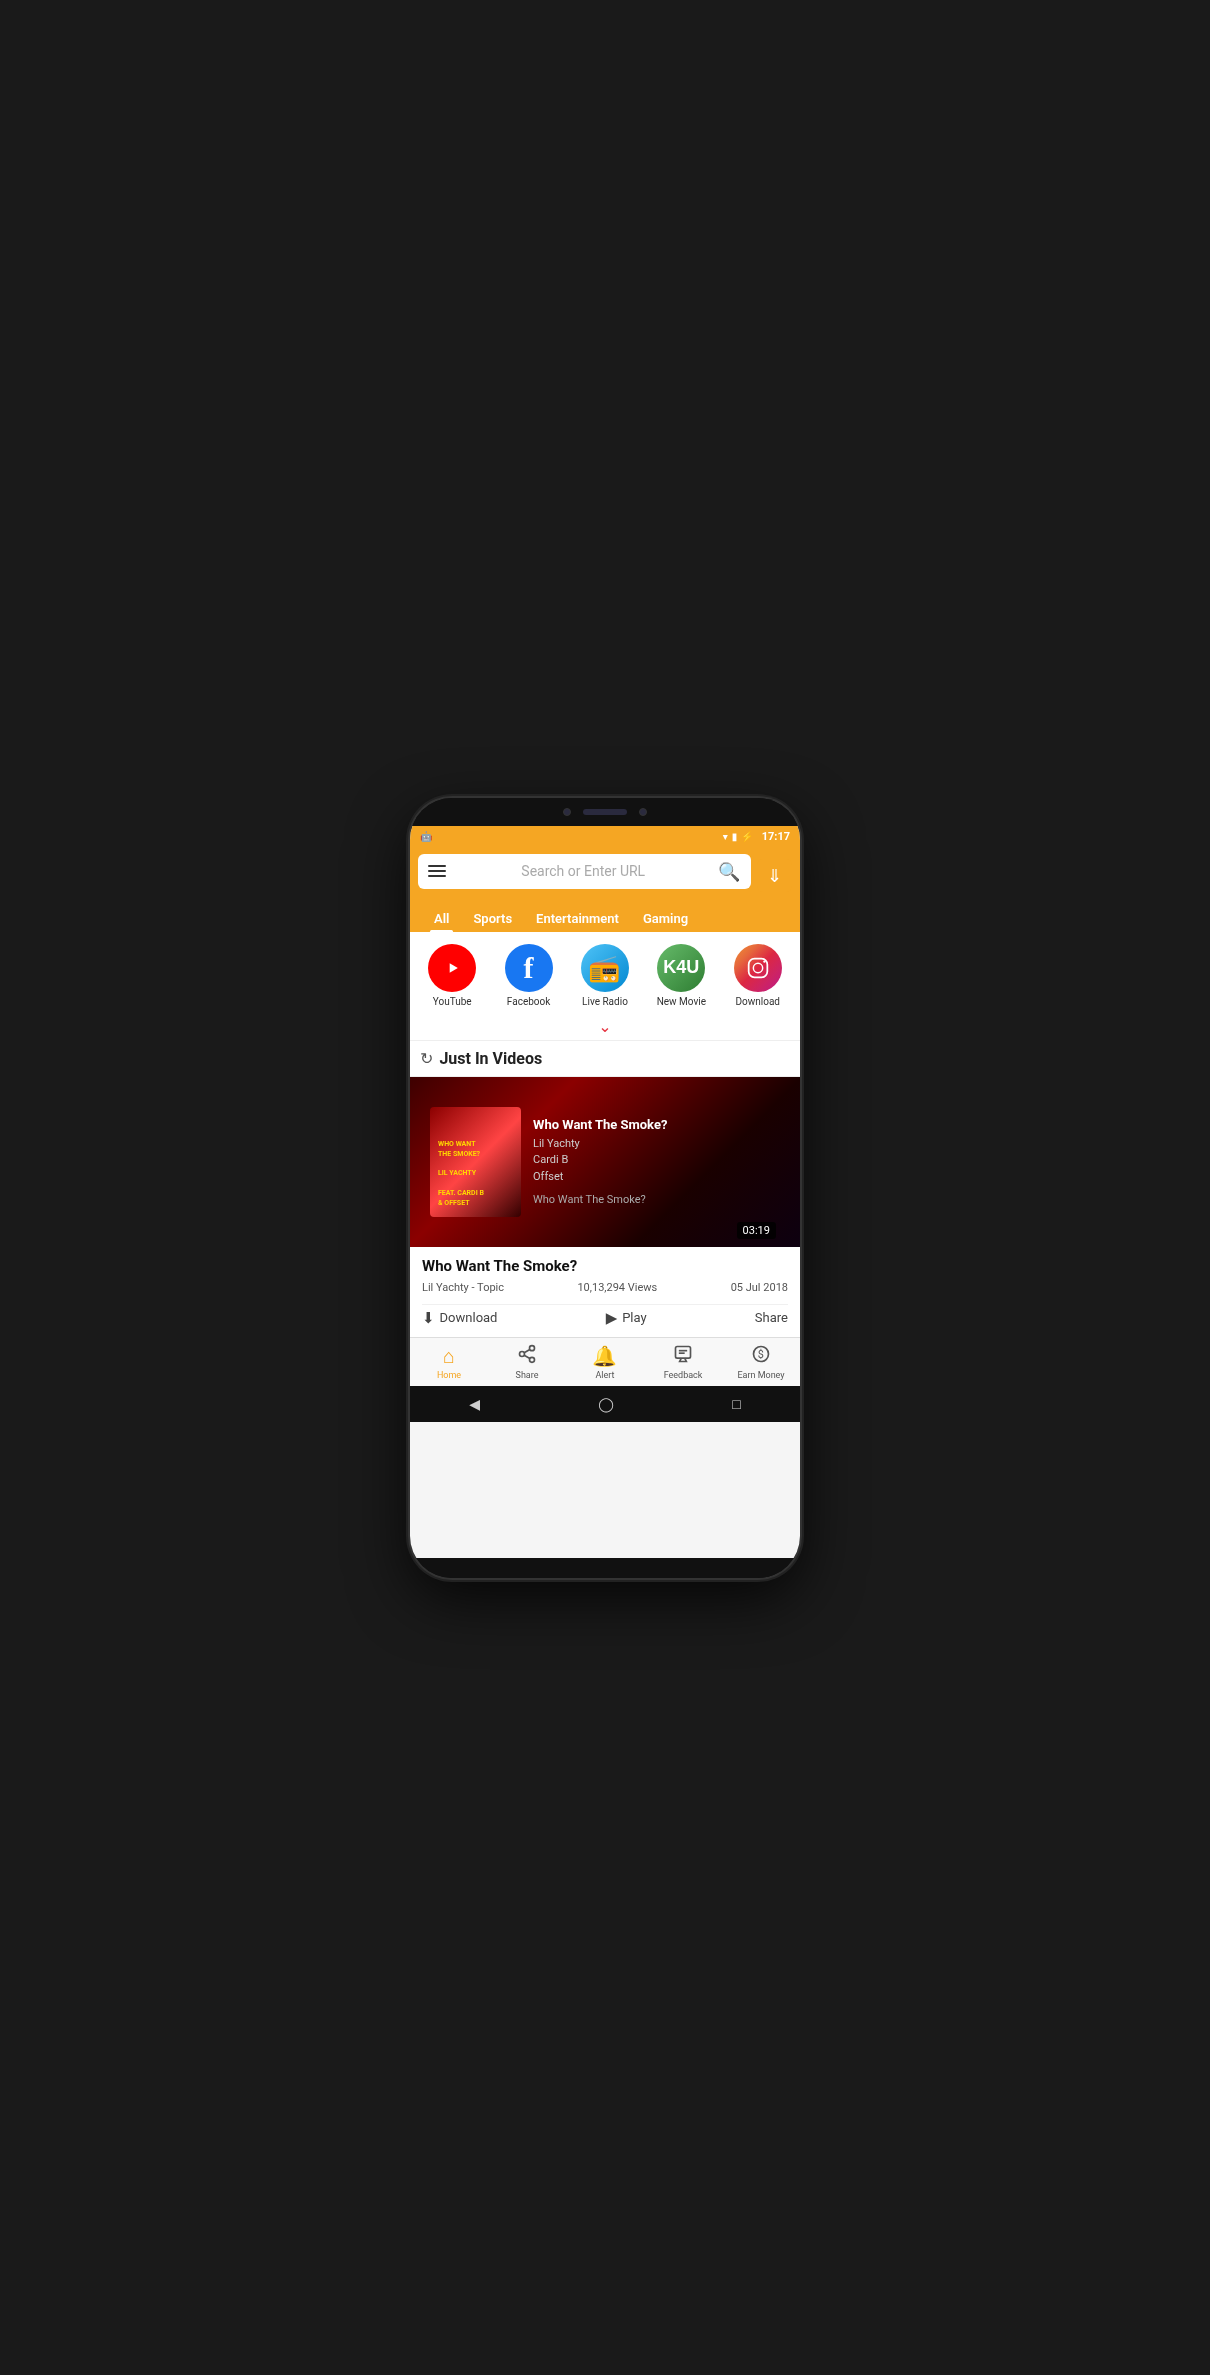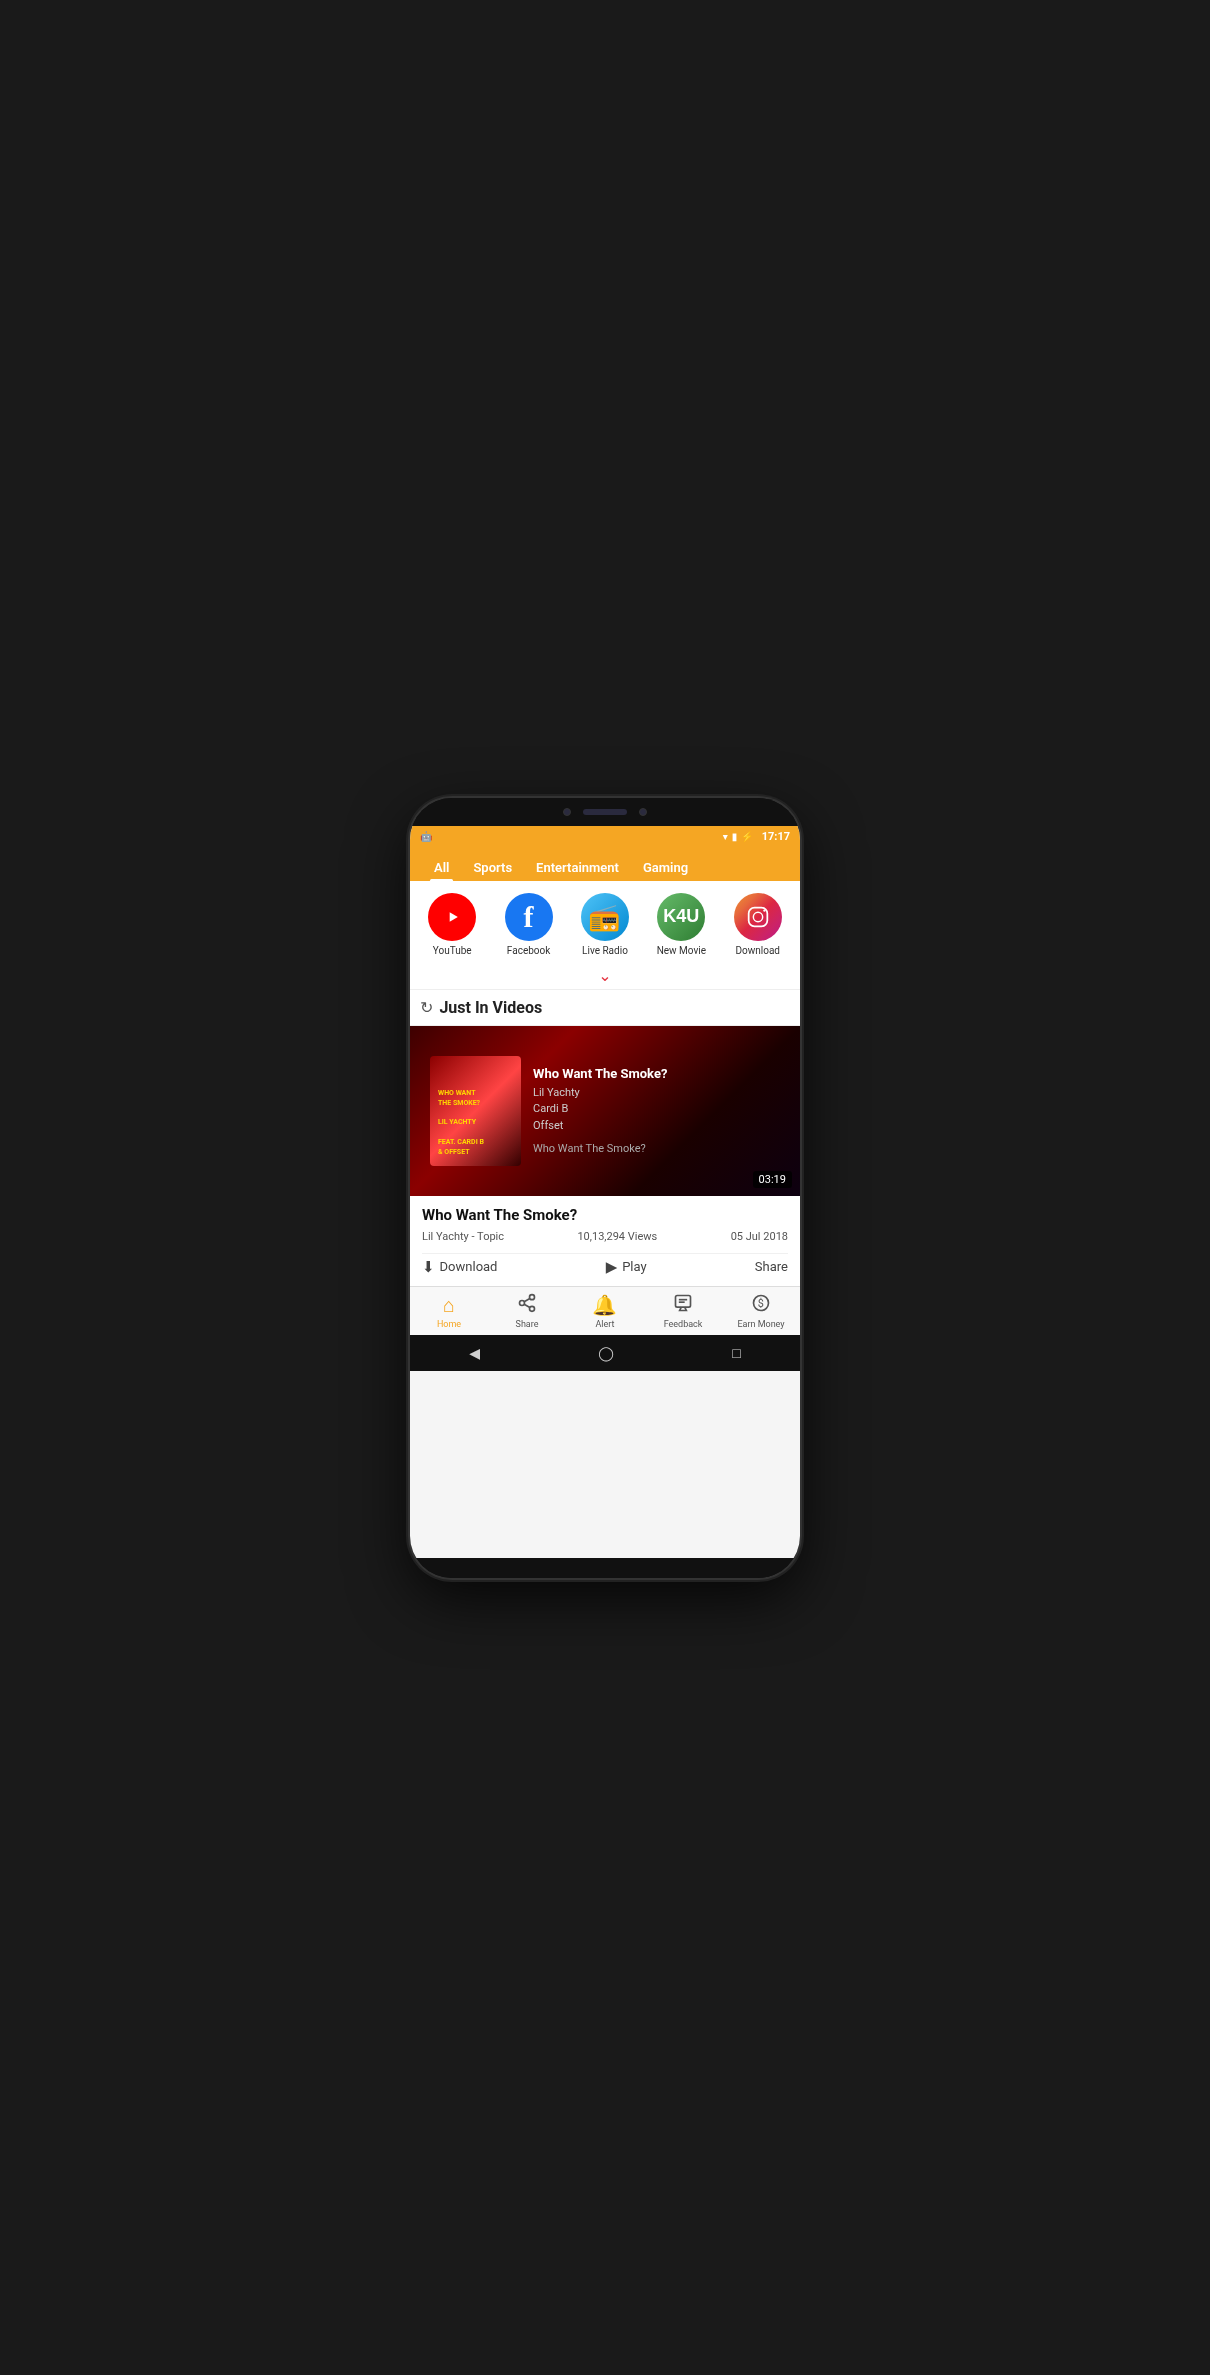"Search or Enter URL" div { html: none -> <div> <div> <div> <span></span> <span></span> <span></span> </div> <span>Search or Enter URL</span> <span>🔍</span> </div> <div> ⇓ </div> </div> }
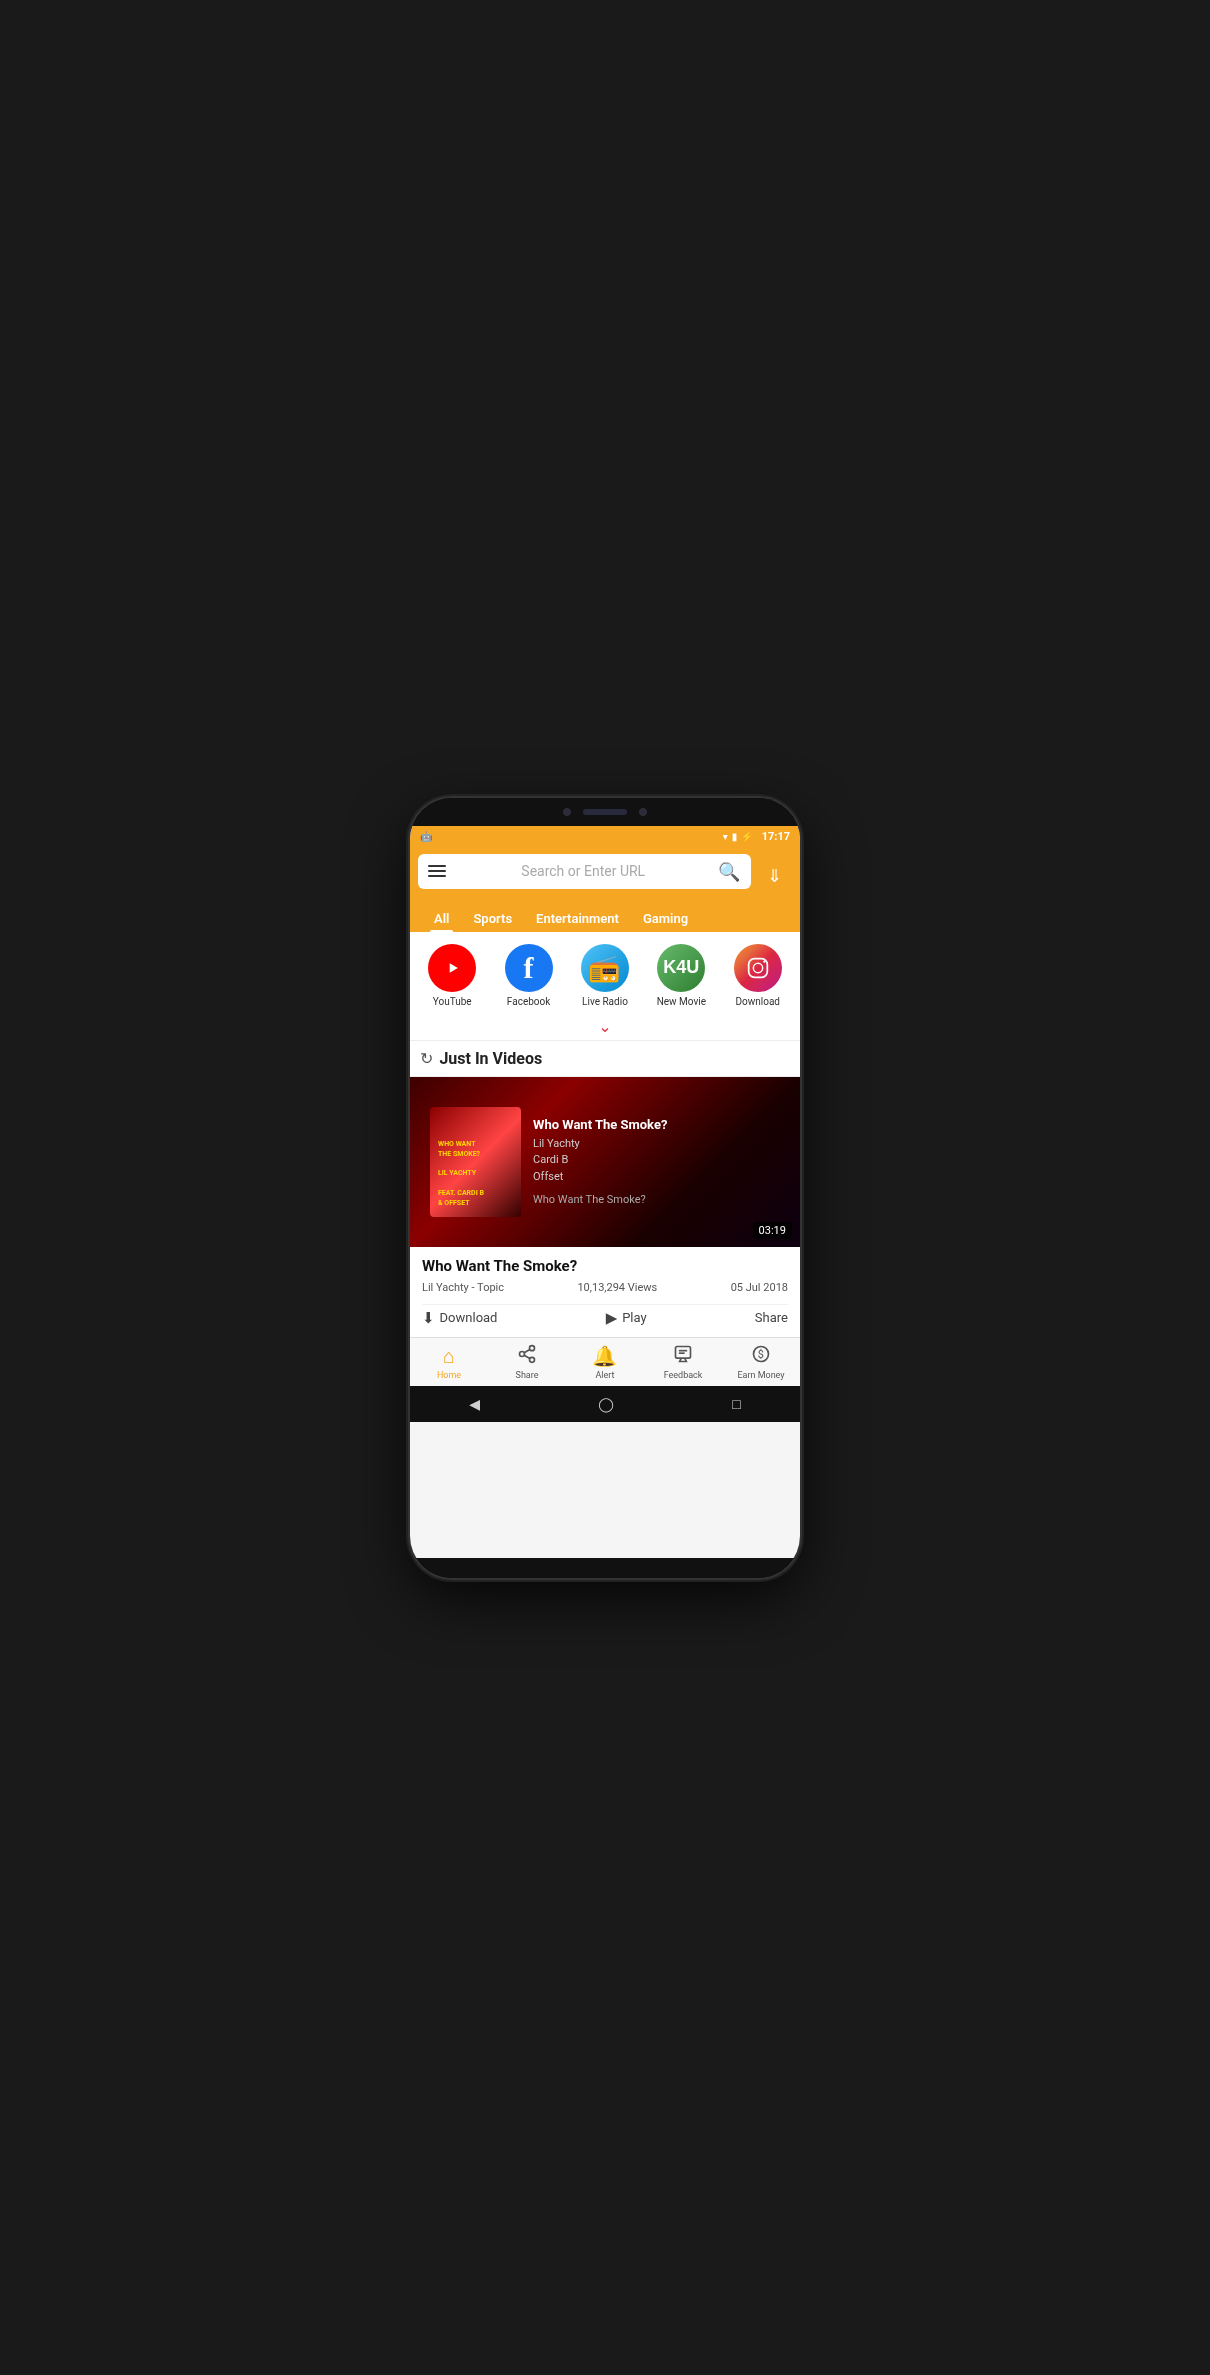"03:19" .video-duration { right: 8px -> 24px }
